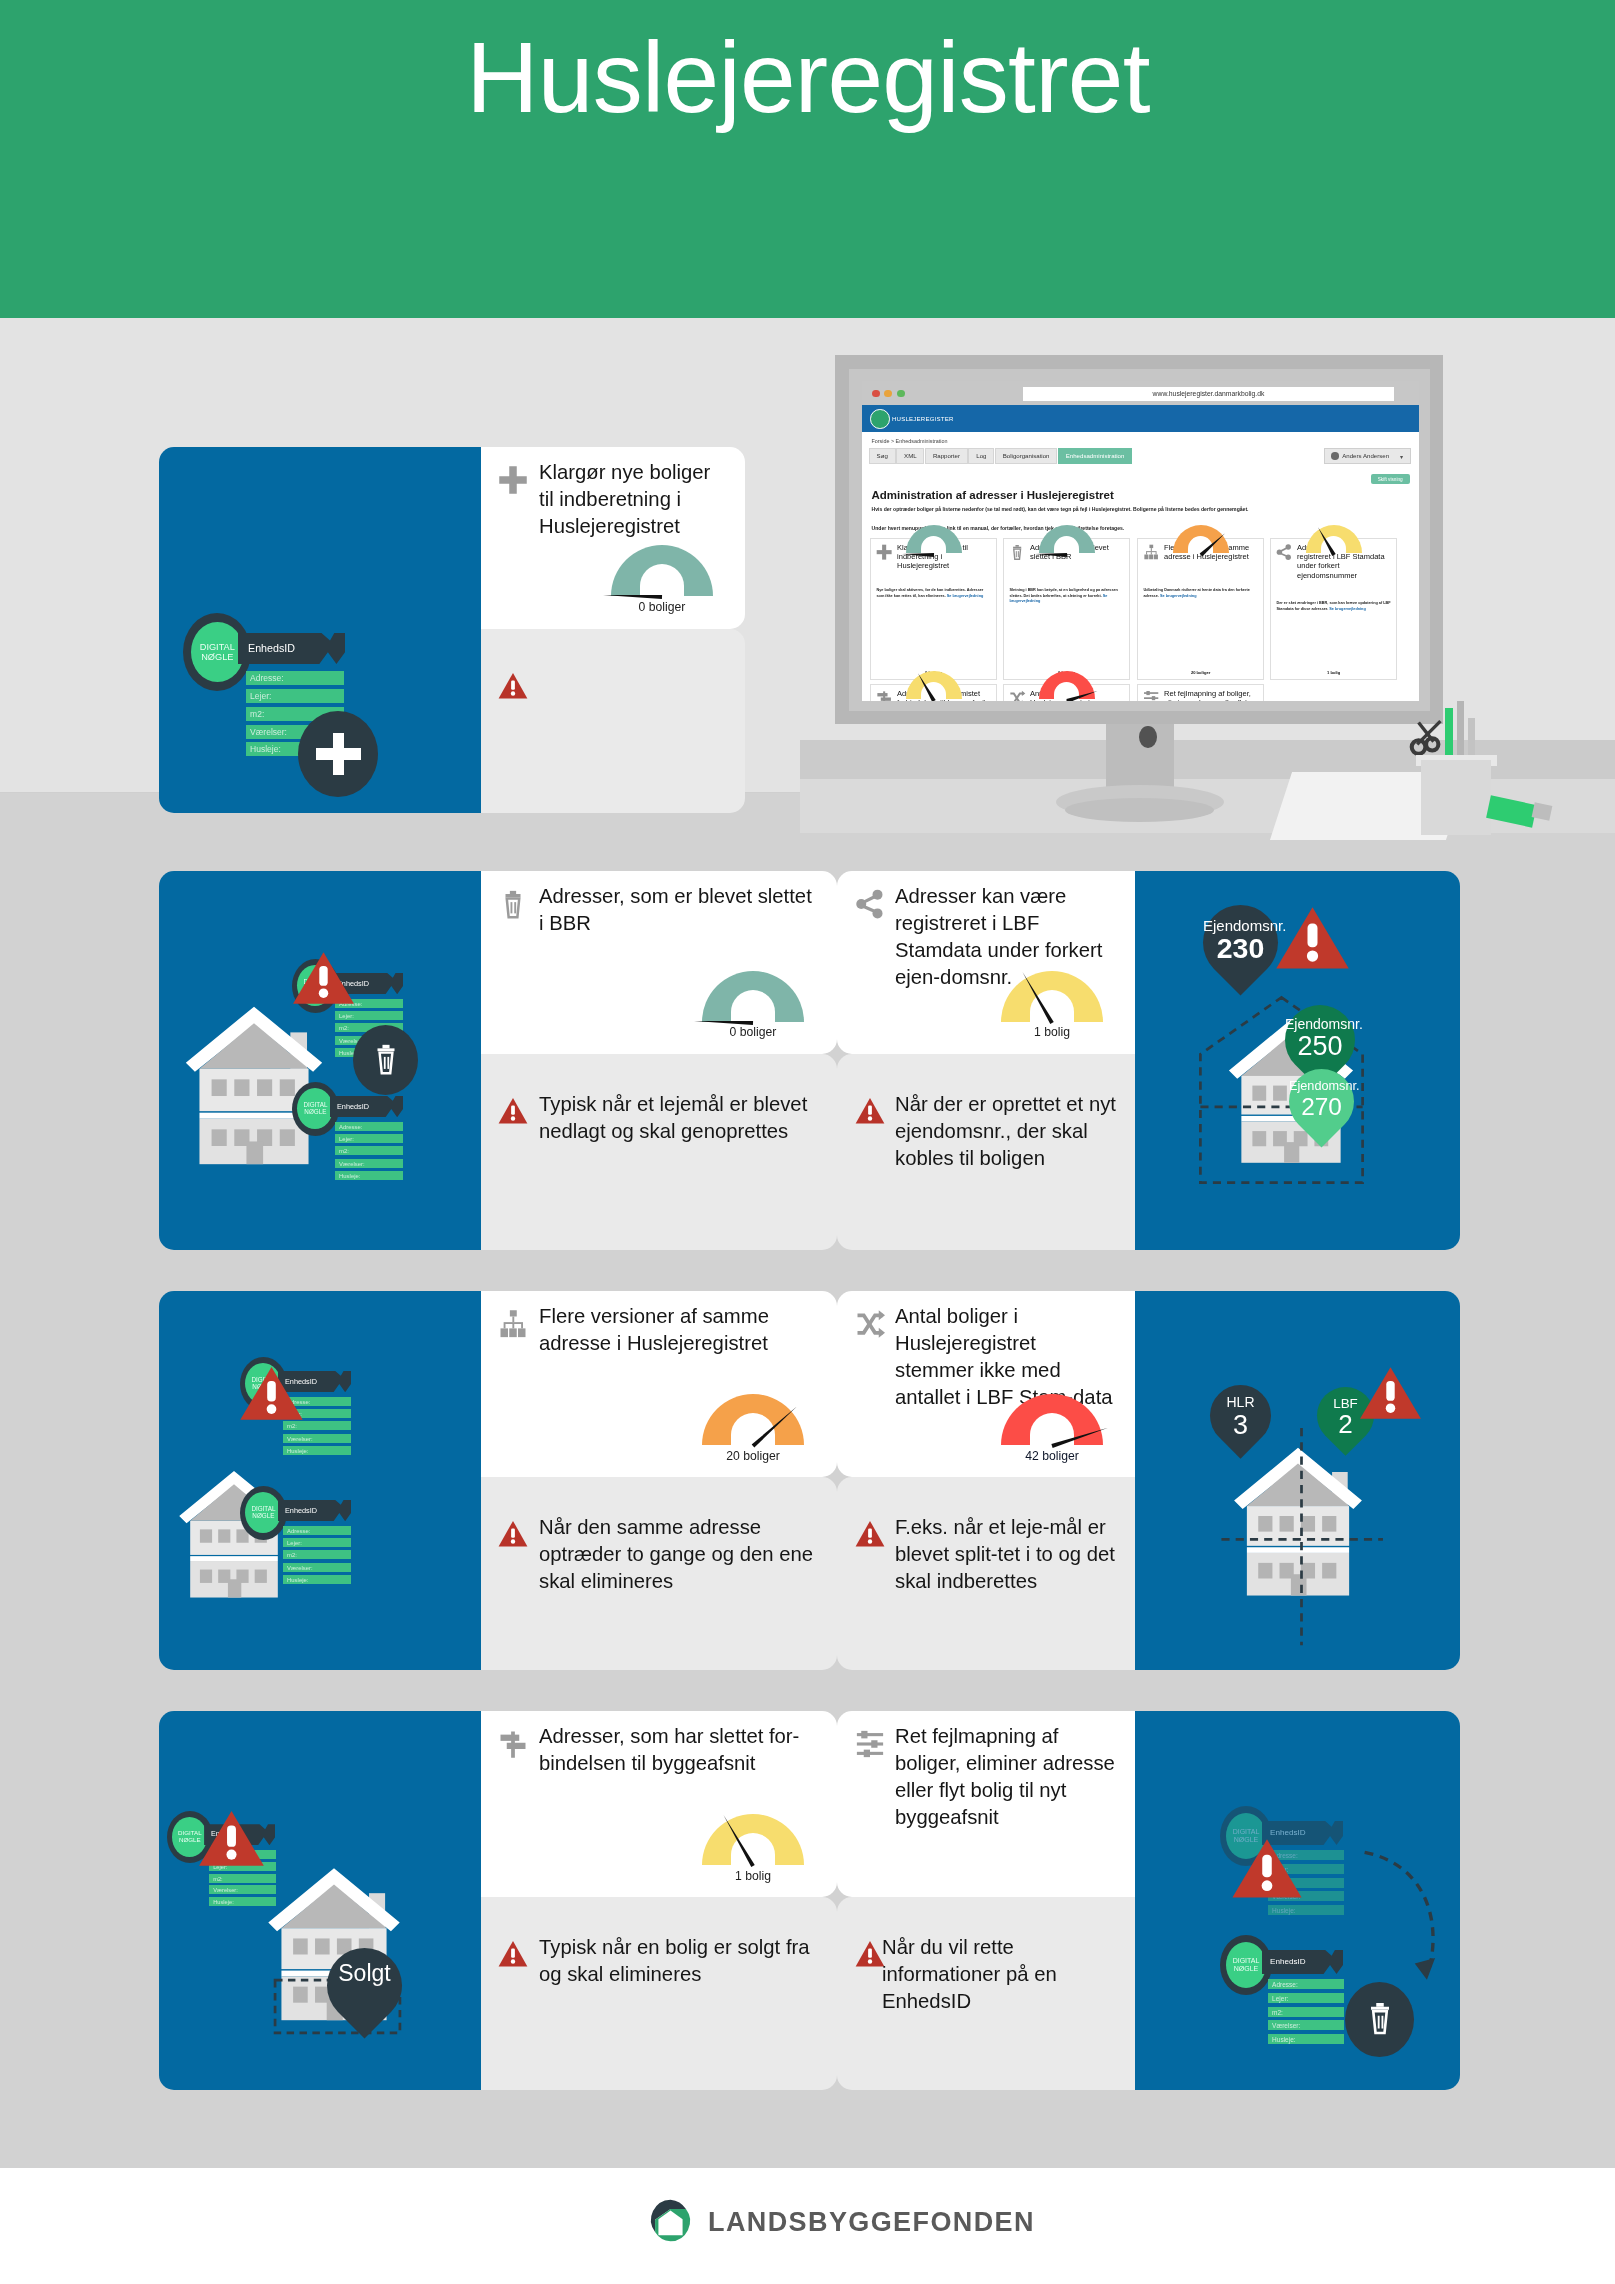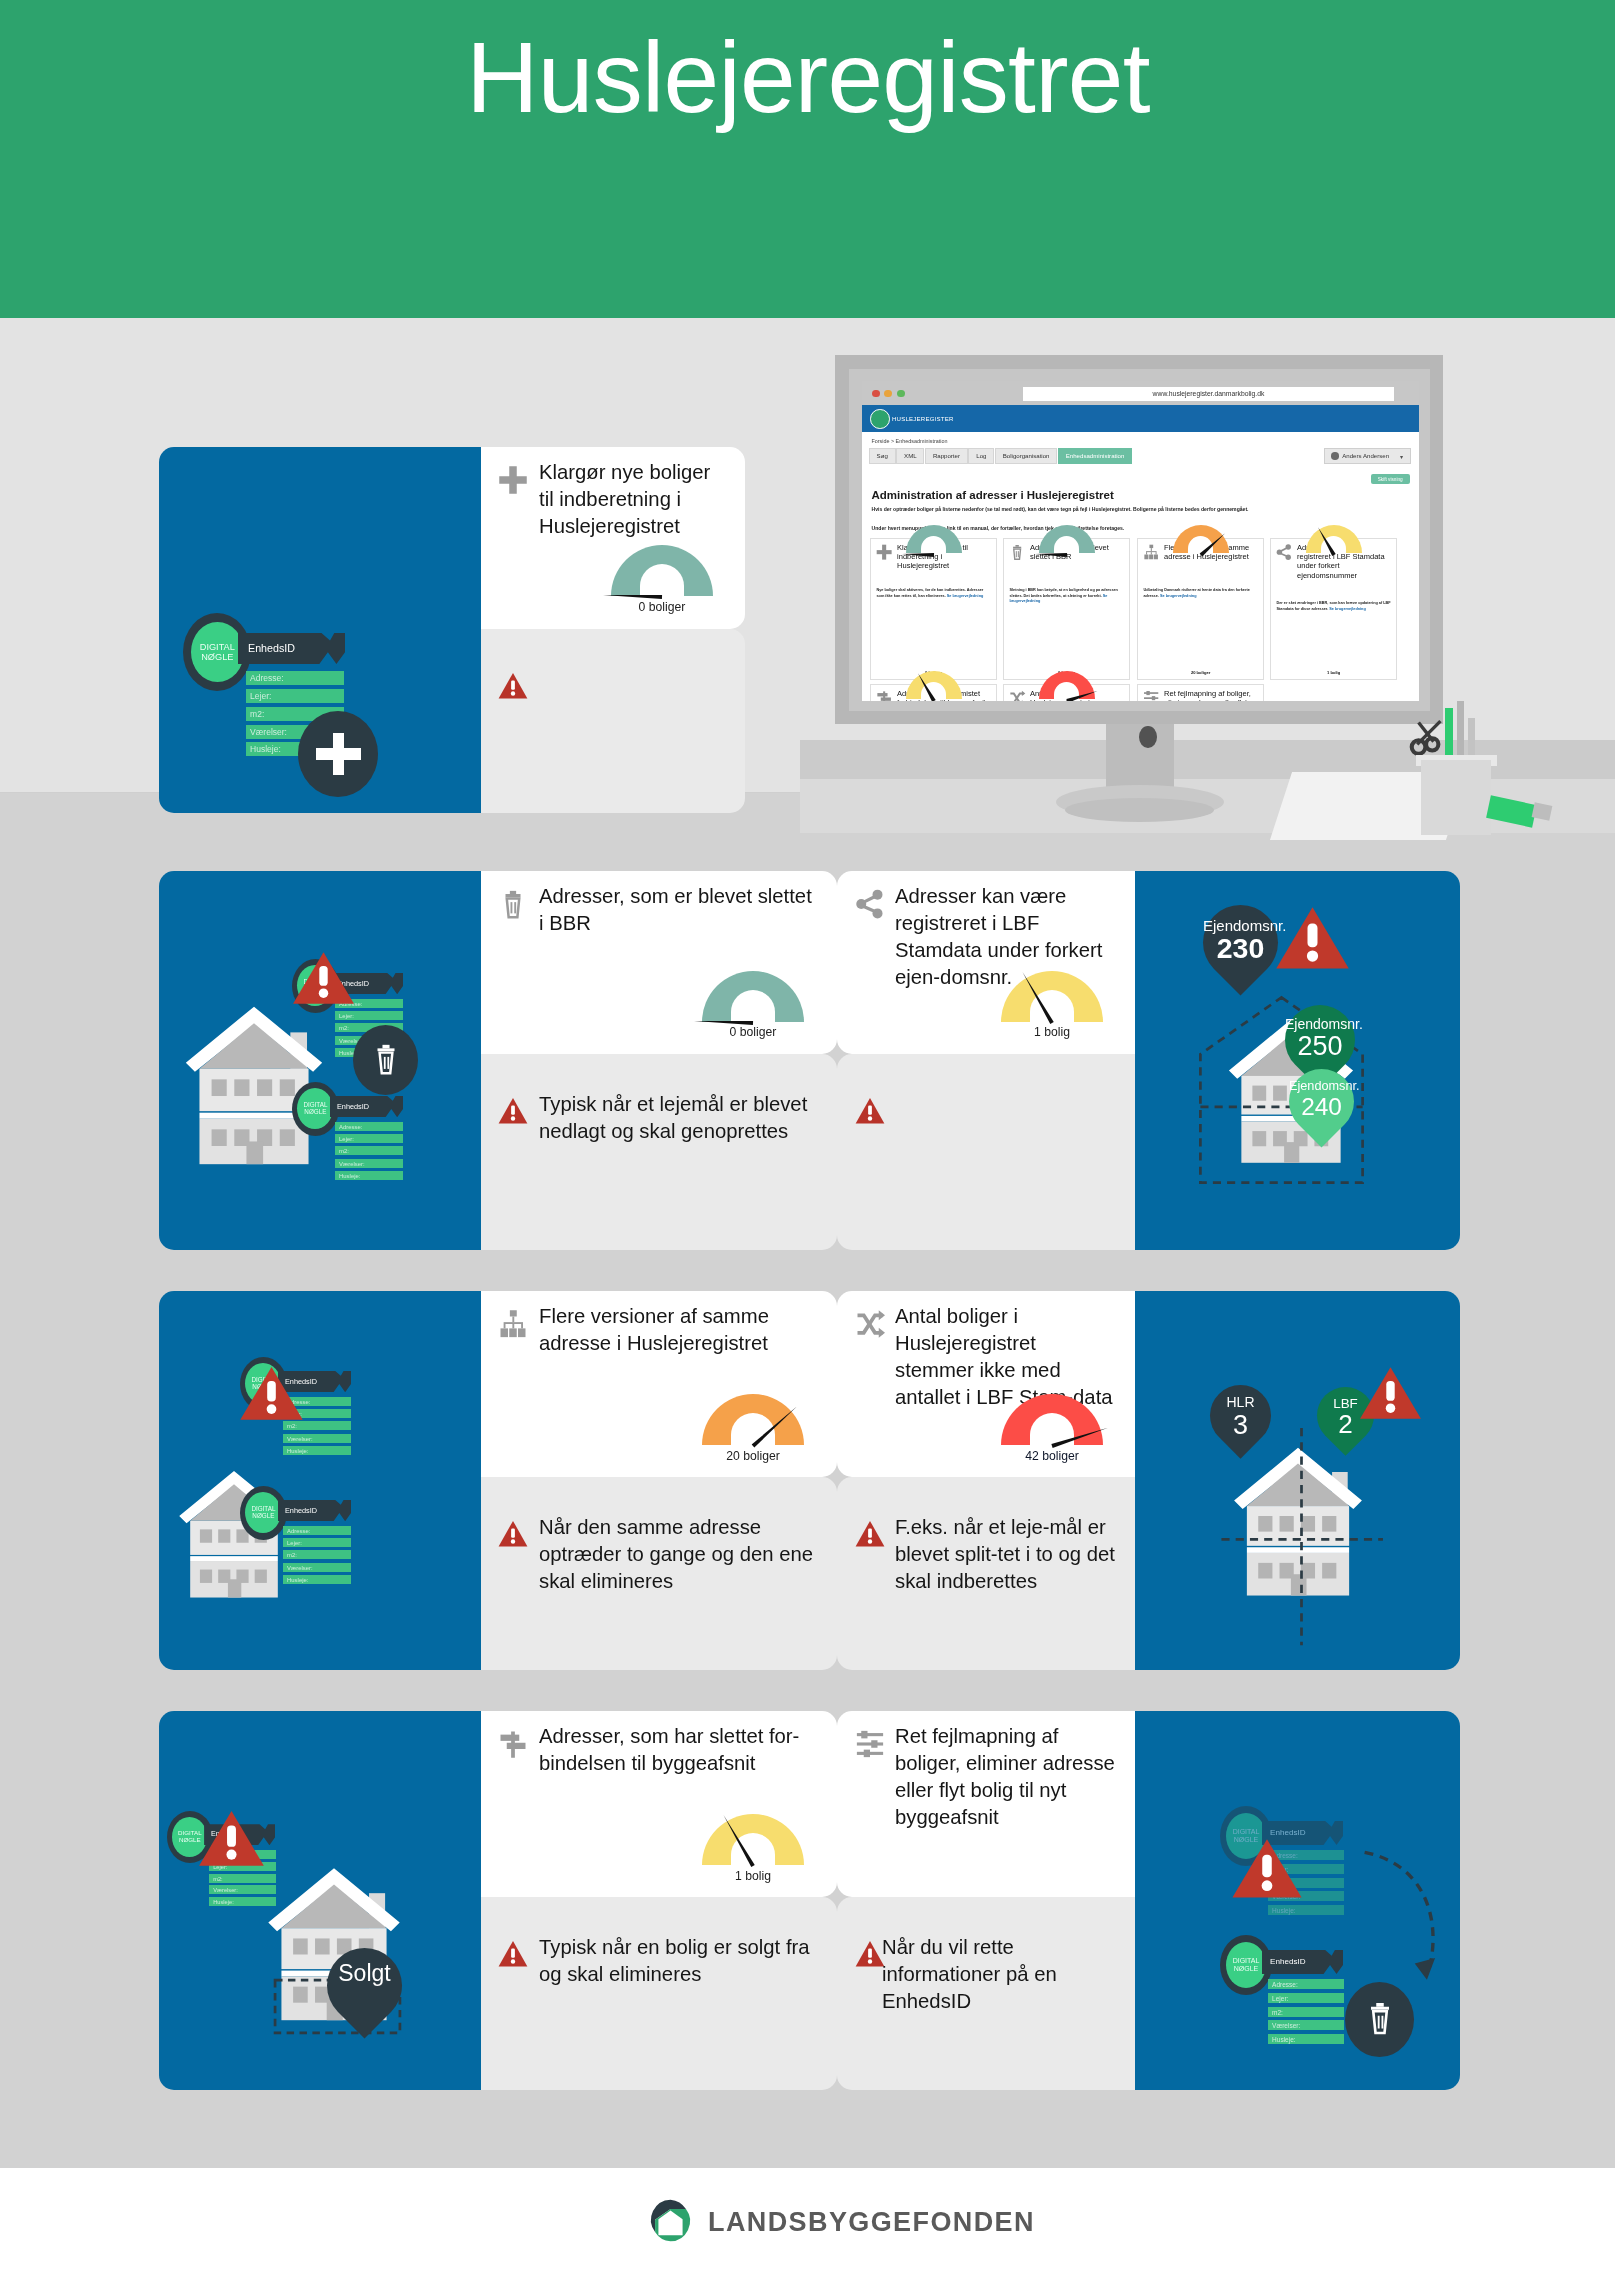"Når der er oprettet et" div.row-text { html: none -> <div>Når der er oprettet et nyt ejendomsnr., der skal kobles til boligen</div> }
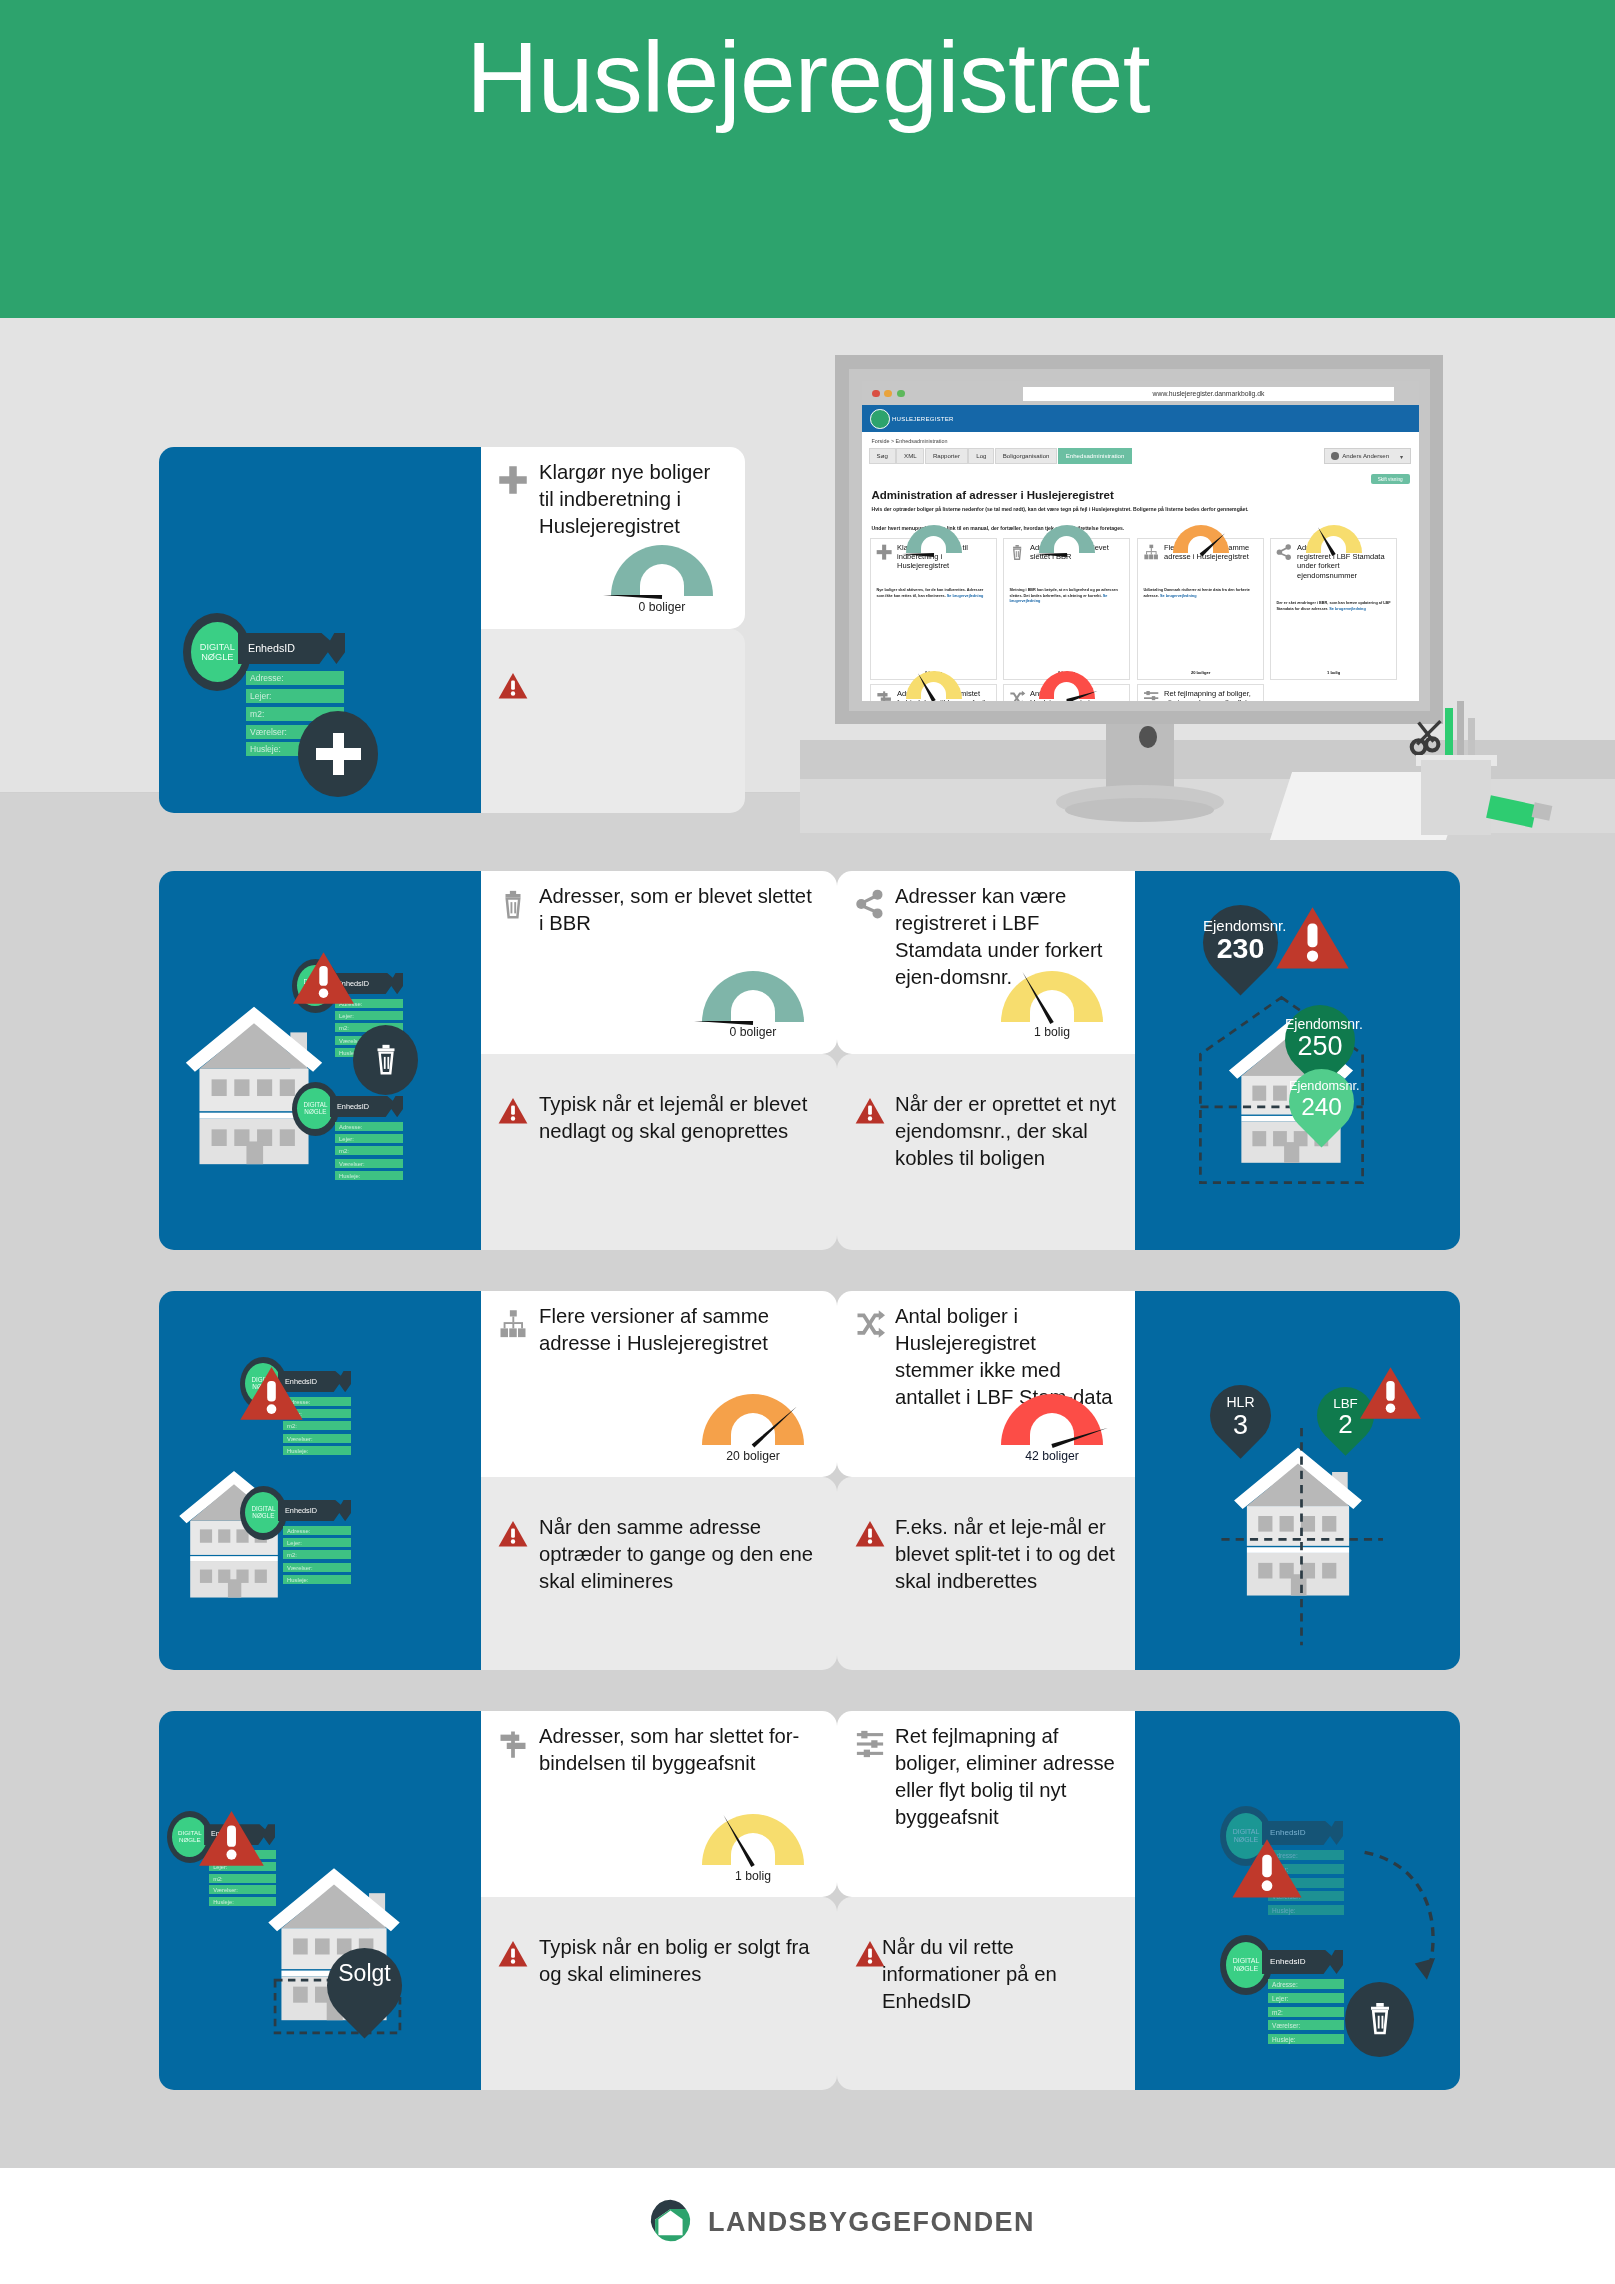"240" div { text: 240 -> 270 }
